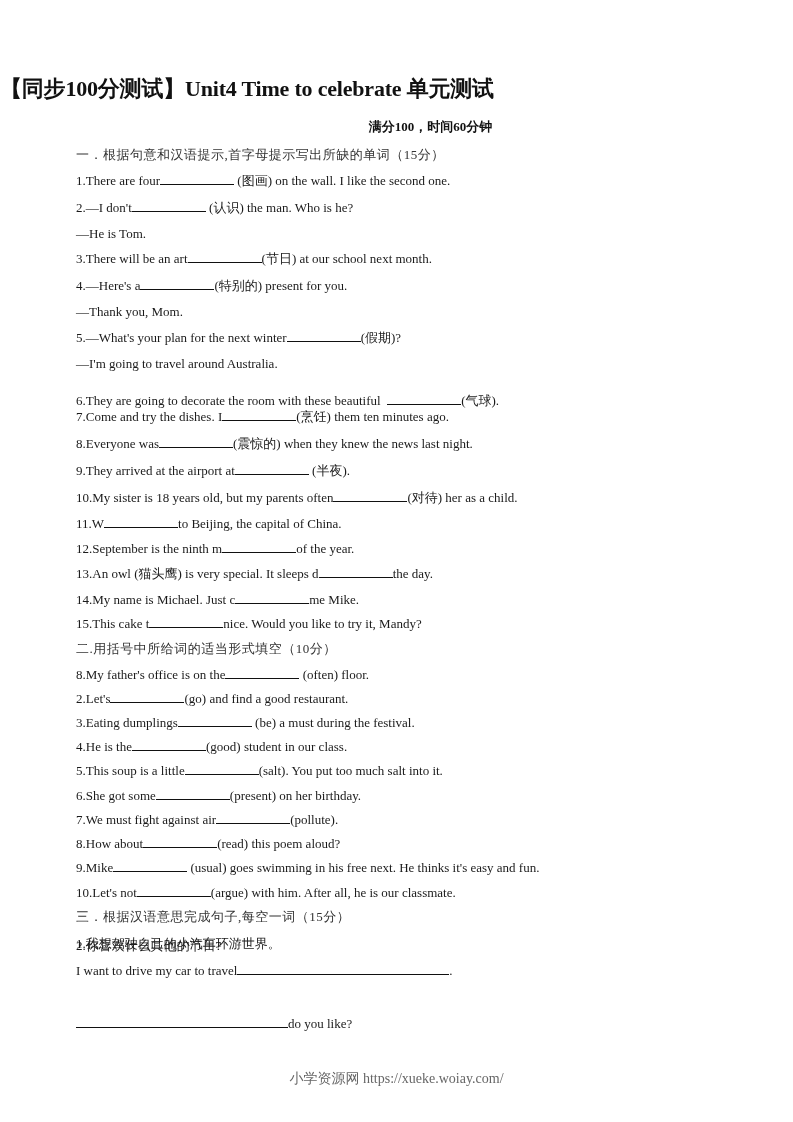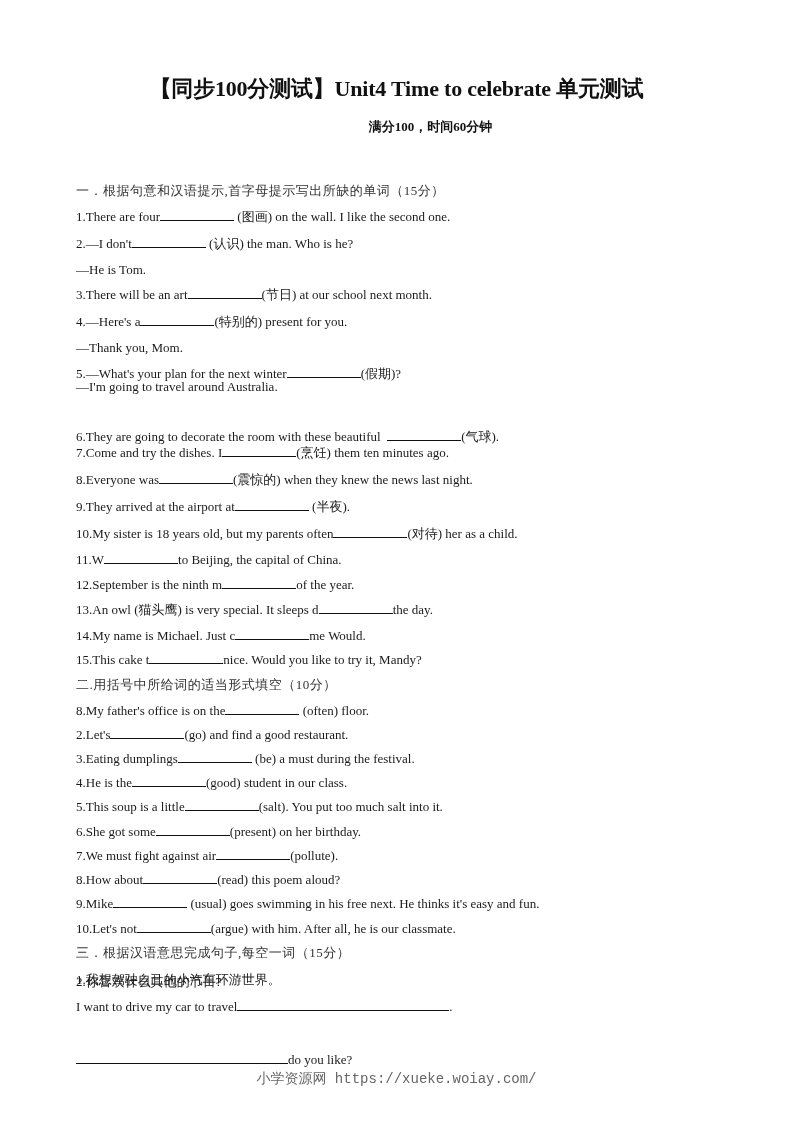"【同步100分测试】Unit4 Time to celebrate 单元测试" .page-title { text-align: center -> none }
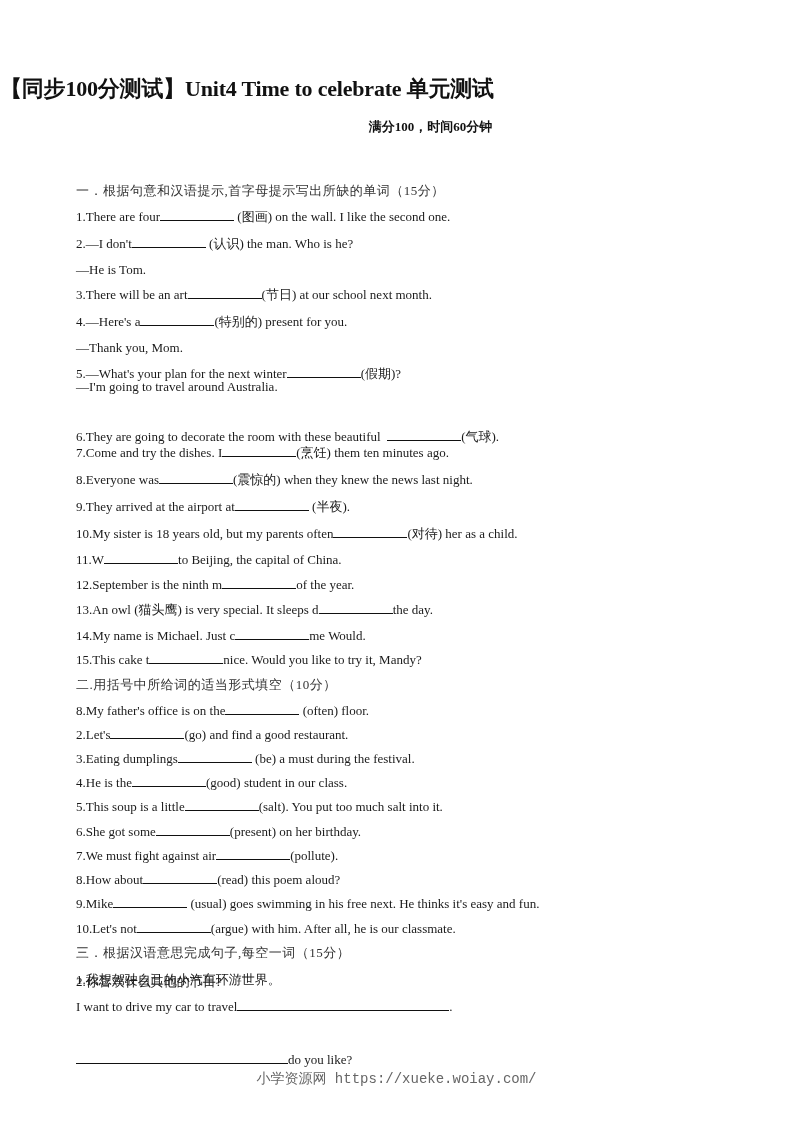"一．根据句意和汉语提示,首字母提示写出所缺的单词（15分）" .line { margin-top: 36px -> none }
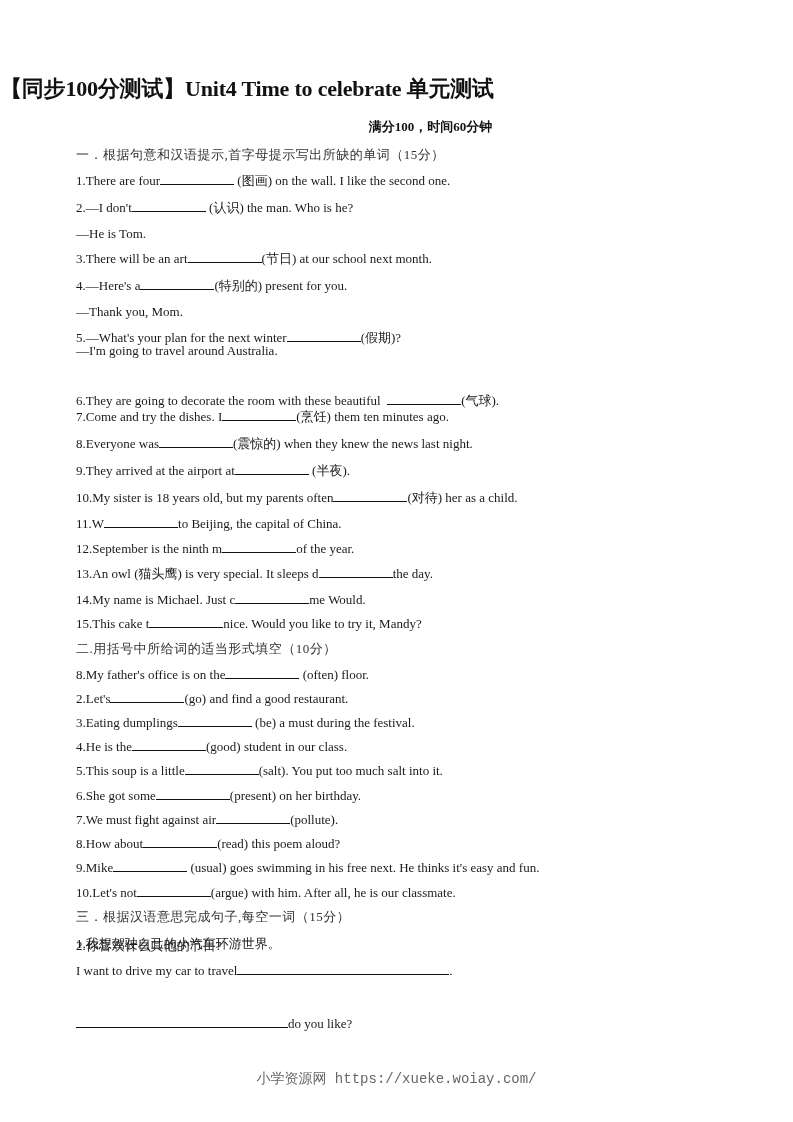"—I'm going to travel around" div.line { top: 342px -> 355px }
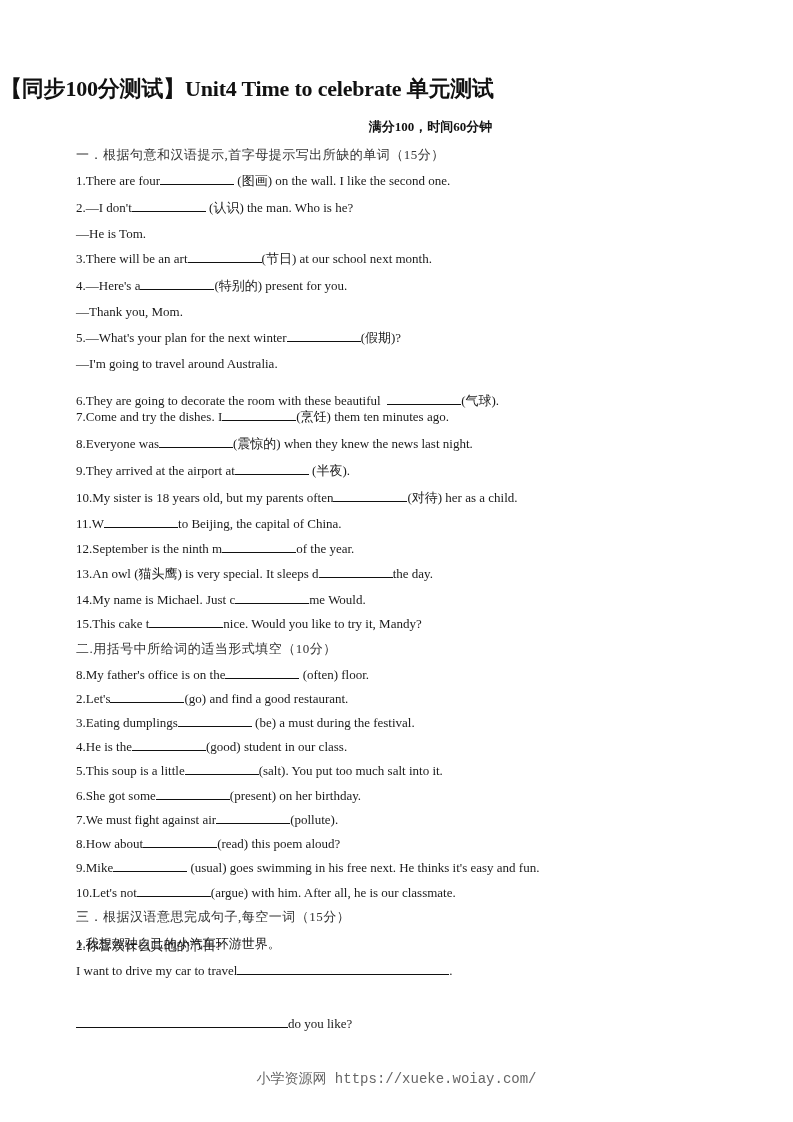"me Would." span { text: Would -> Mike }
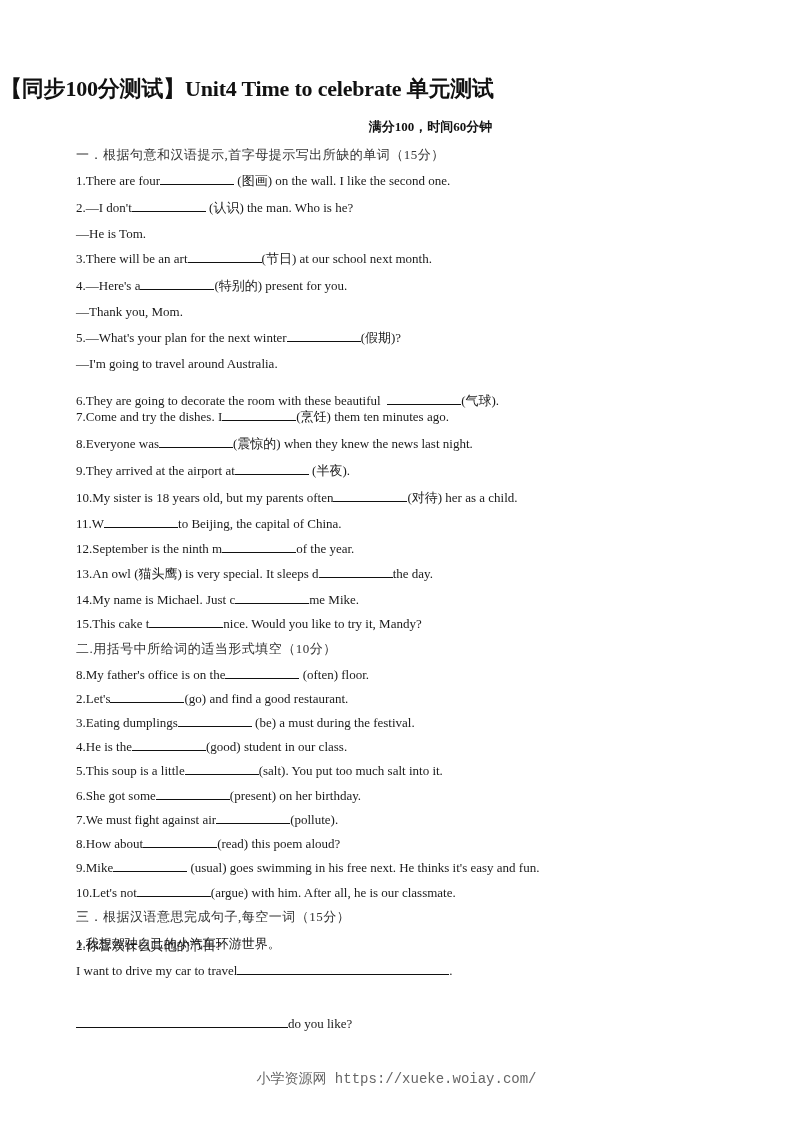"小学资源网 https://xueke.woiay.com/" .footer { font-family: Liberation Mono, monospace -> Liberation Serif, serif }
